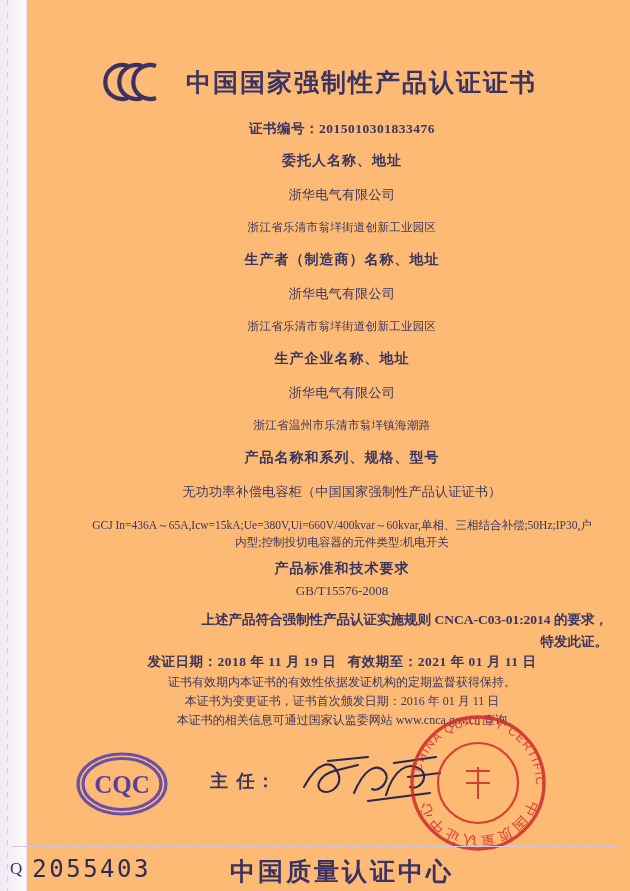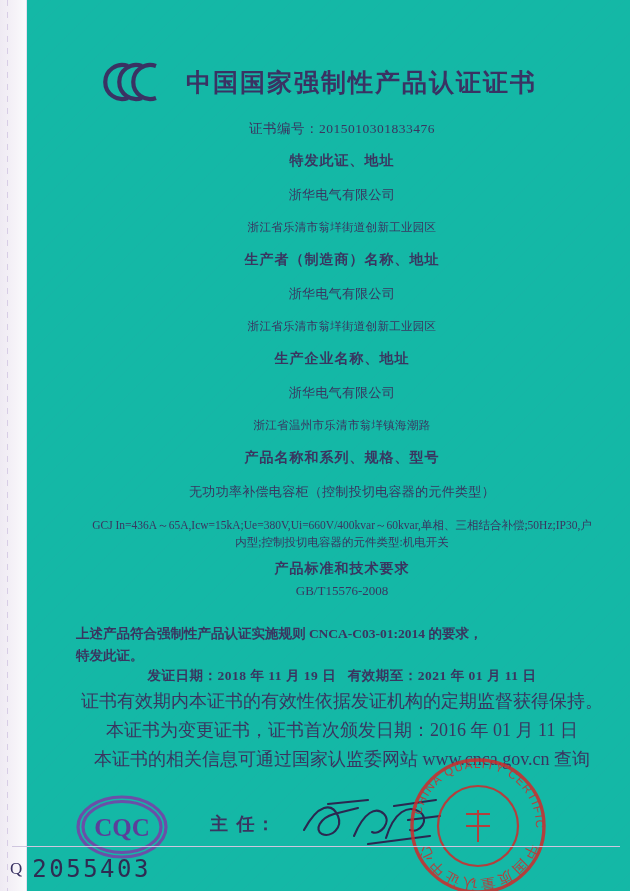"中国国家强制性产品认证证书" .page { background: #14b8a6 -> #fdba74 }
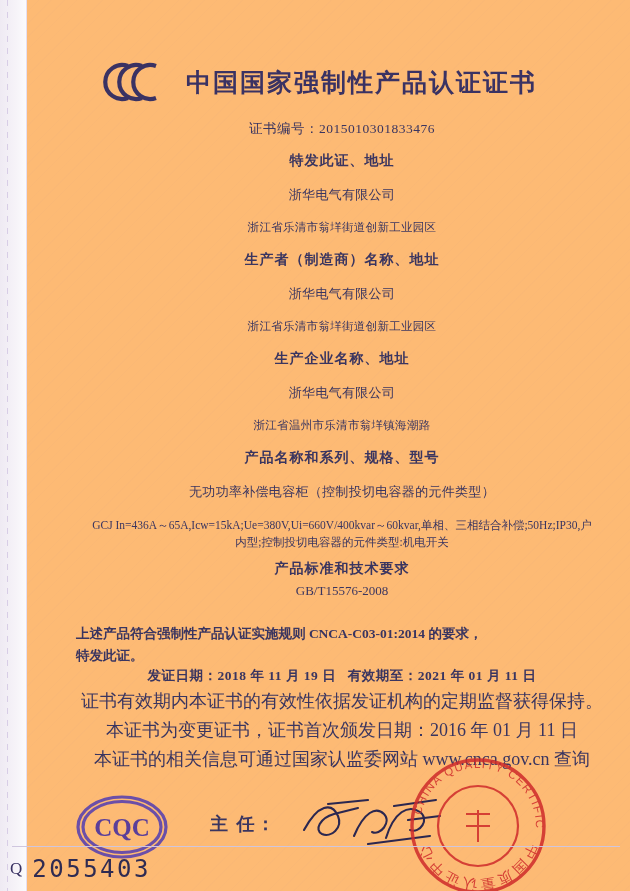"证书编号：2015010301833476" .cert-no { font-weight: none -> bold }
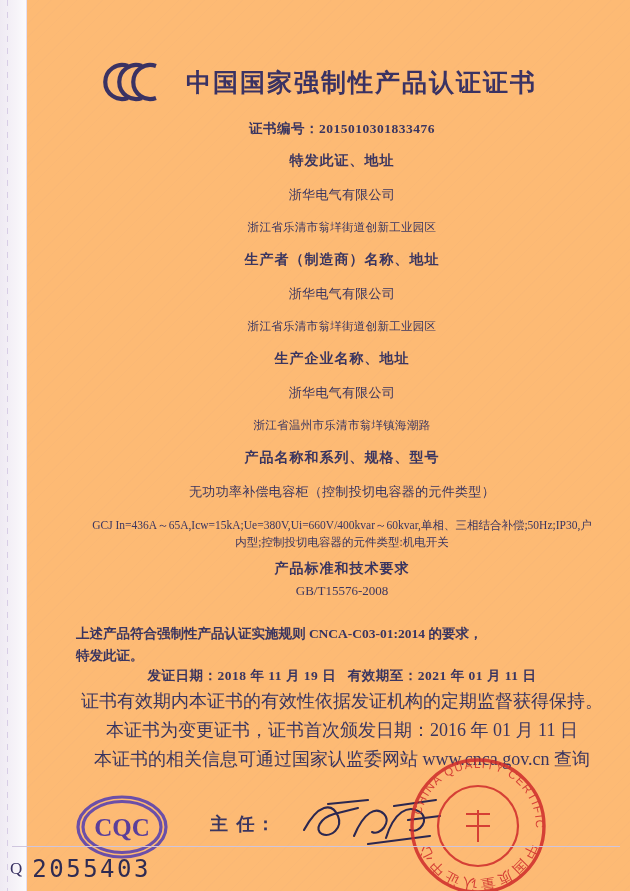"特发此证、地址" div.sec-title { text: 特发此证 -> 委托人名称 }
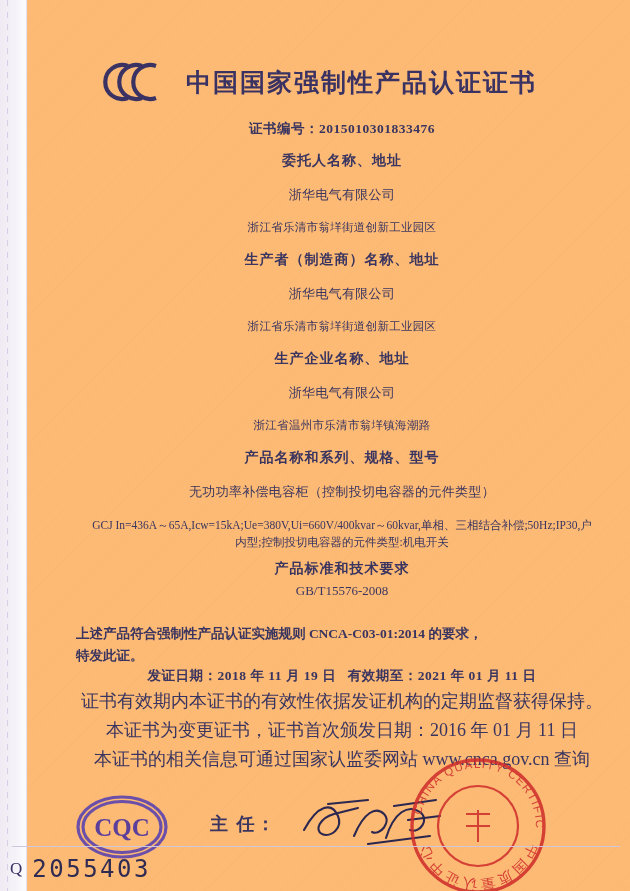"无功功率补偿电容柜（控制投切电容器的元件类型）" div.sec-line { text: 控制投切电容器的元件类型 -> 中国国家强制性产品认证证书 }
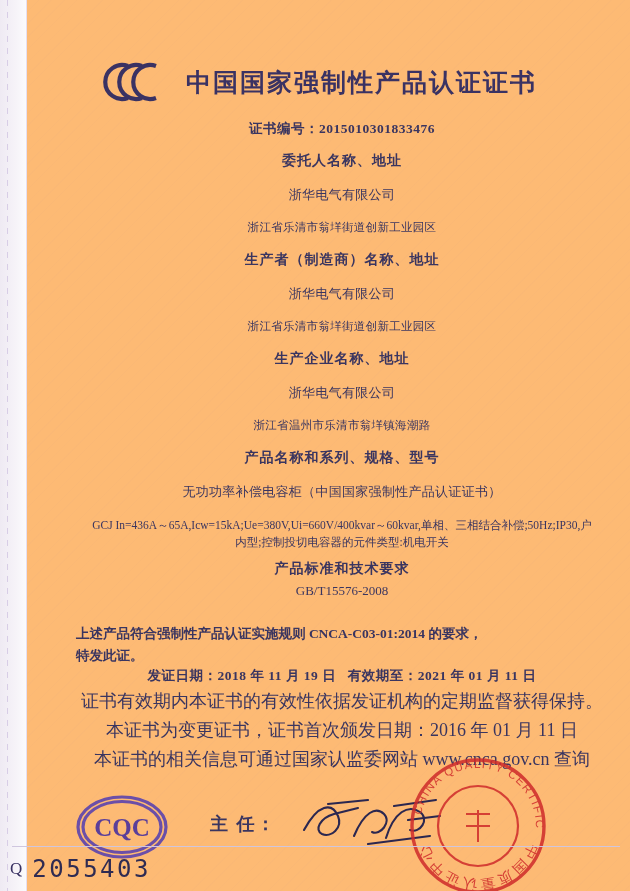"上述产品符合强制性产品认证实施规则 CNCA-C03-01:2014 的要求，" .statement { margin-top: 24px -> 10px; text-align: left -> right }
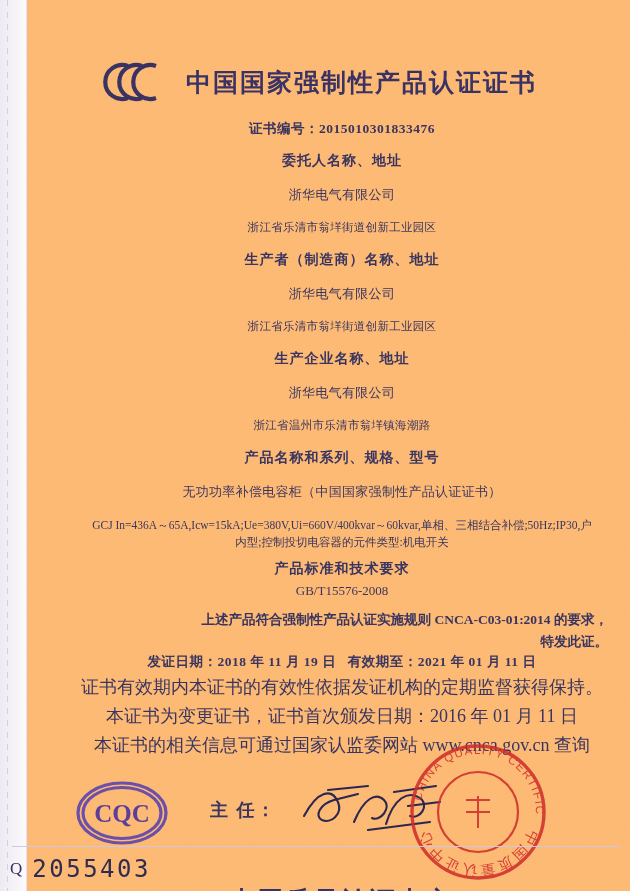"证书有效期内本证书的有效性依据发证机构的定期监督获得保持。" .note { font-size: 18px -> 12px }
